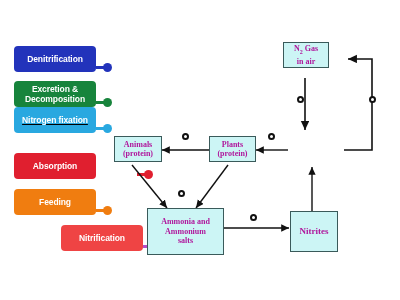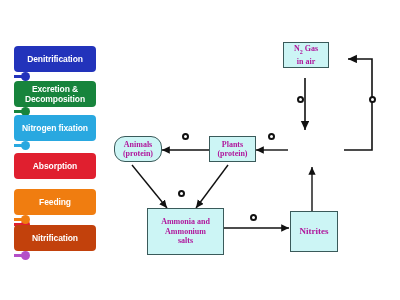"Denitrification" .legend-item { align-items: flex-start -> flex-end; flex-direction: column -> none }
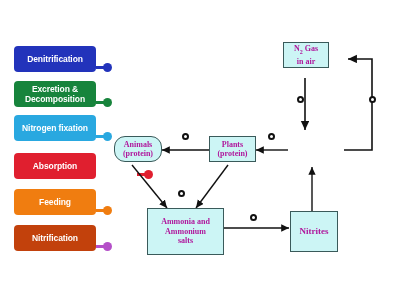"Nitrogen fixation" div.legend-item { text-decoration: none -> underline; top: 115px -> 107px }
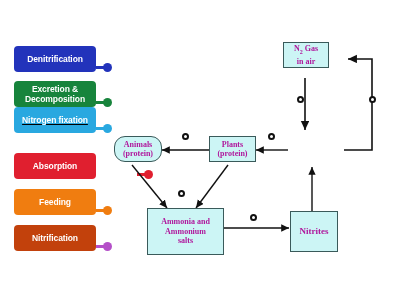"Animals" div.dbox { border-radius: 11px -> none }
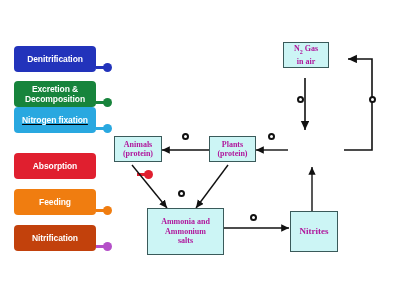"Nitrification" div.pill { background: #c2410c -> #ef4444; margin-left: none -> 47px }
